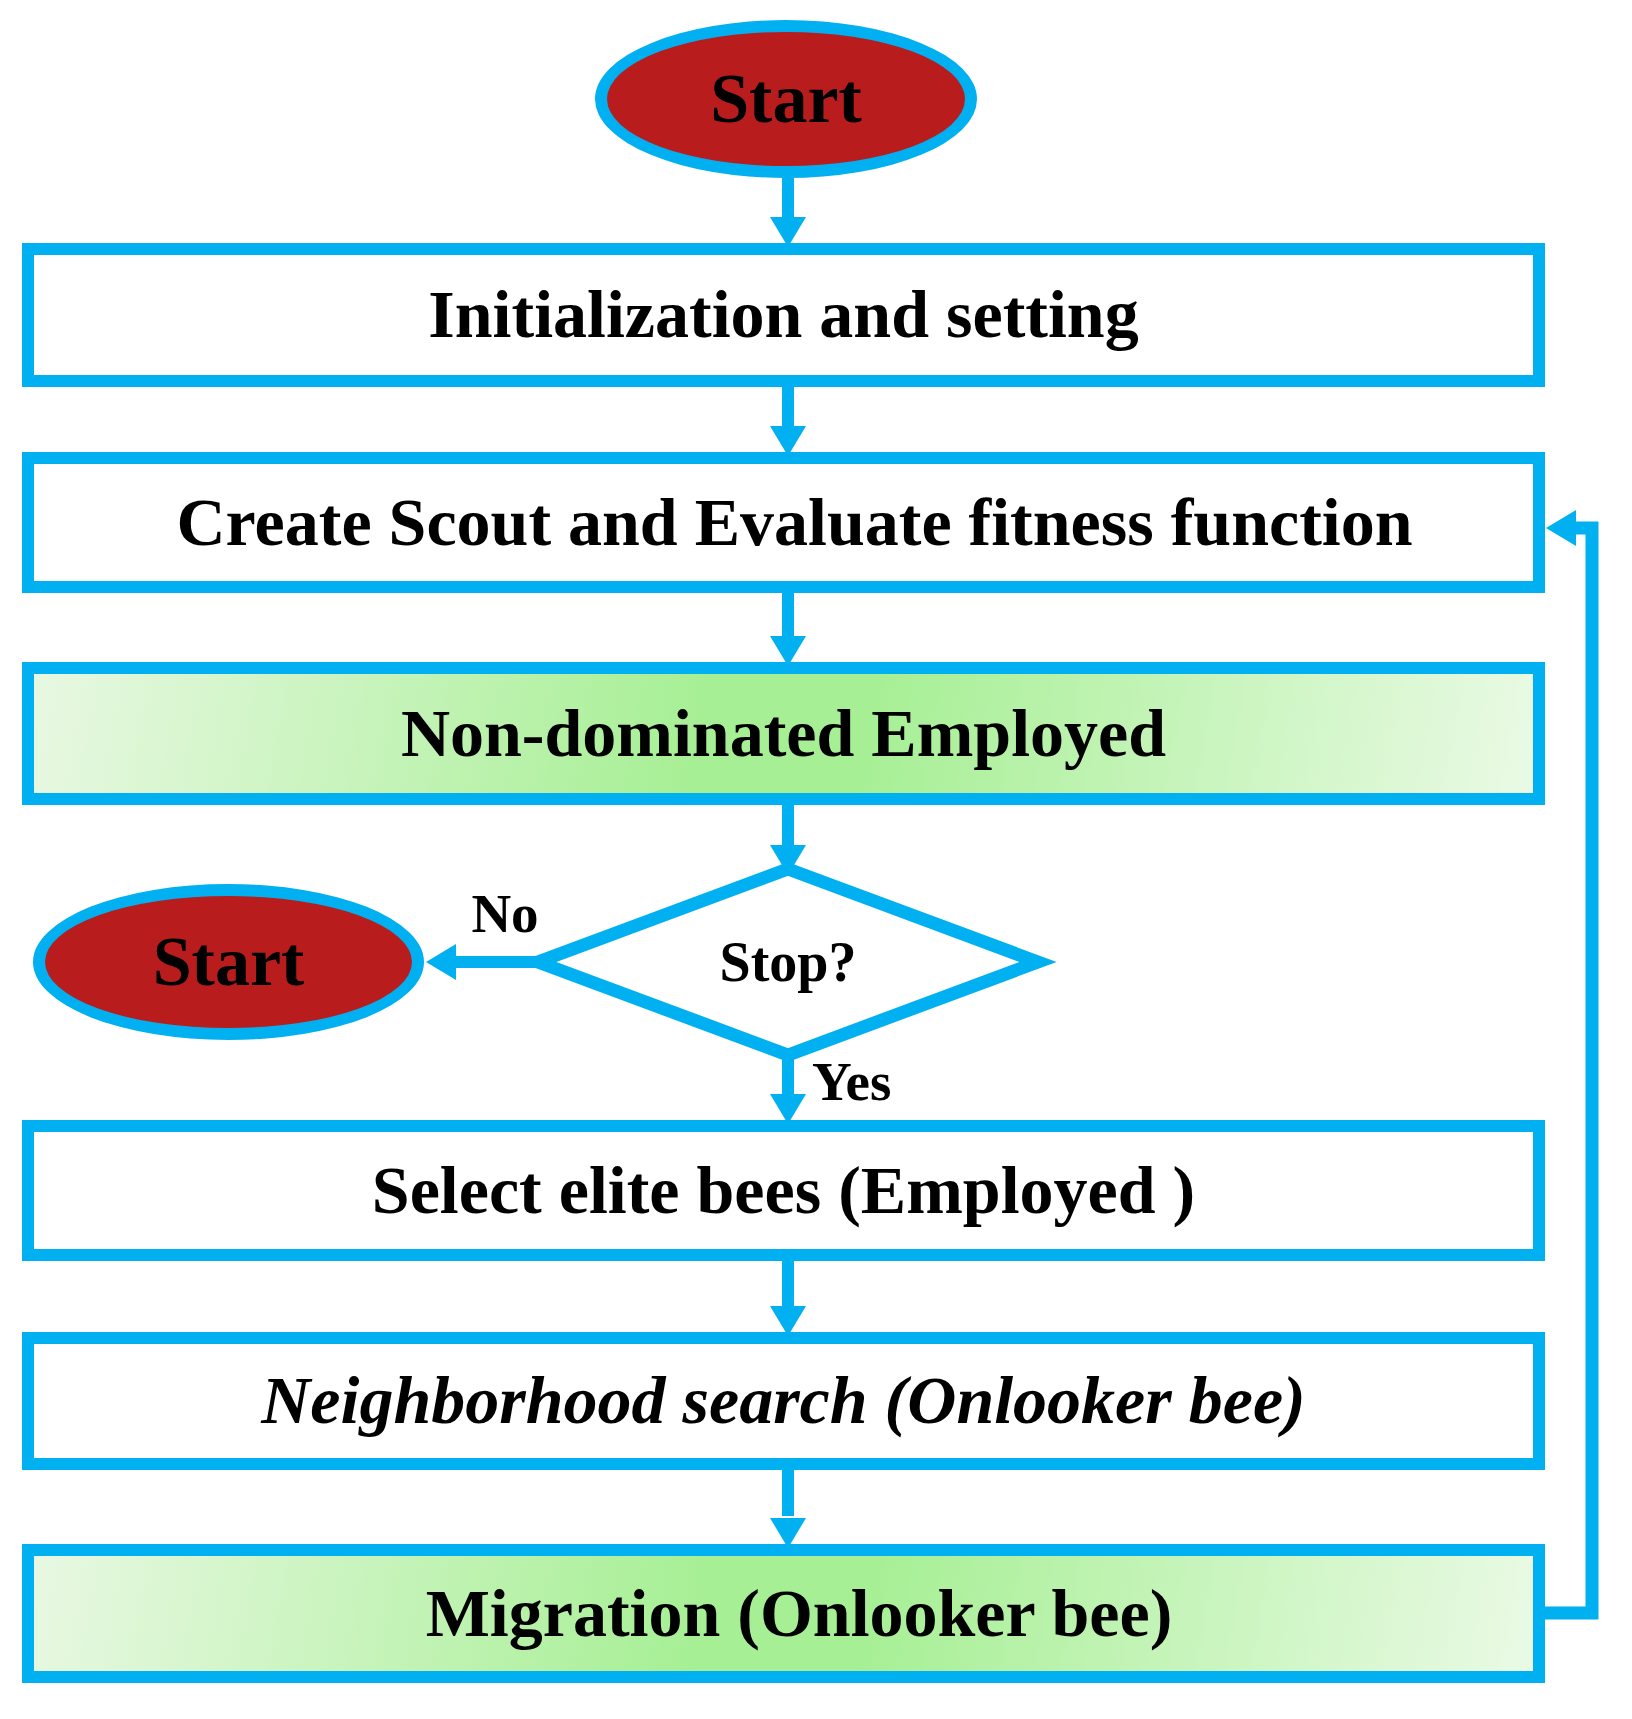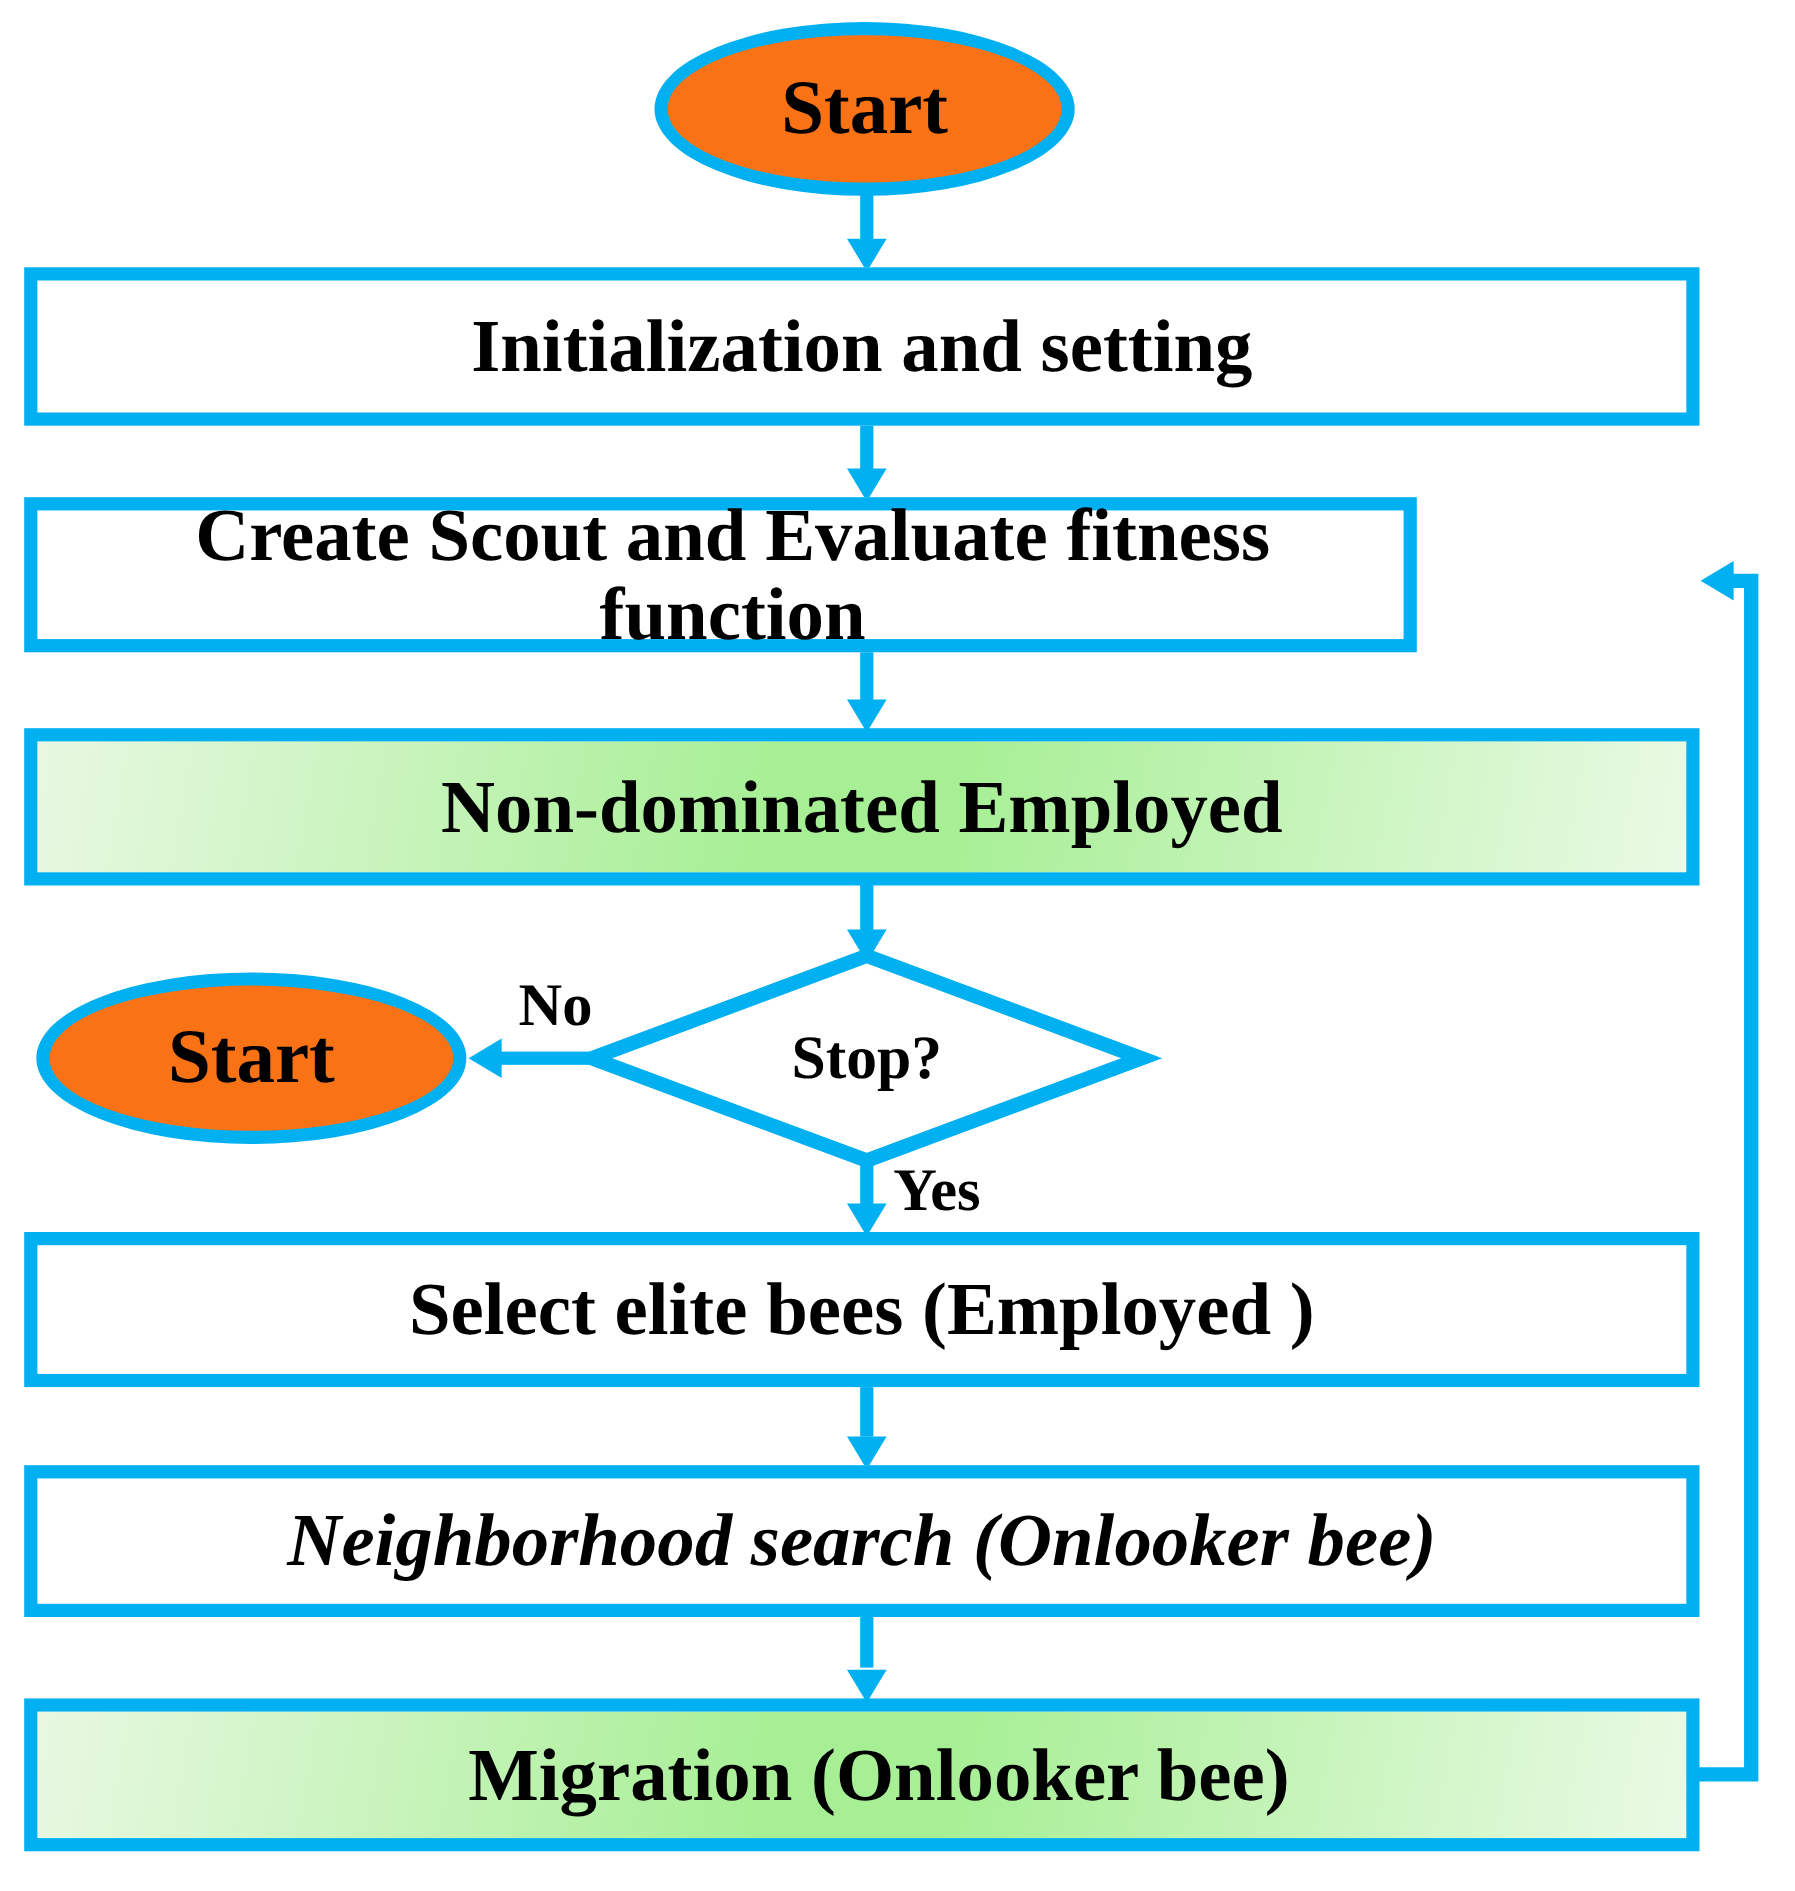"Start" .ellipse { background: #f97316 -> #b91c1c }
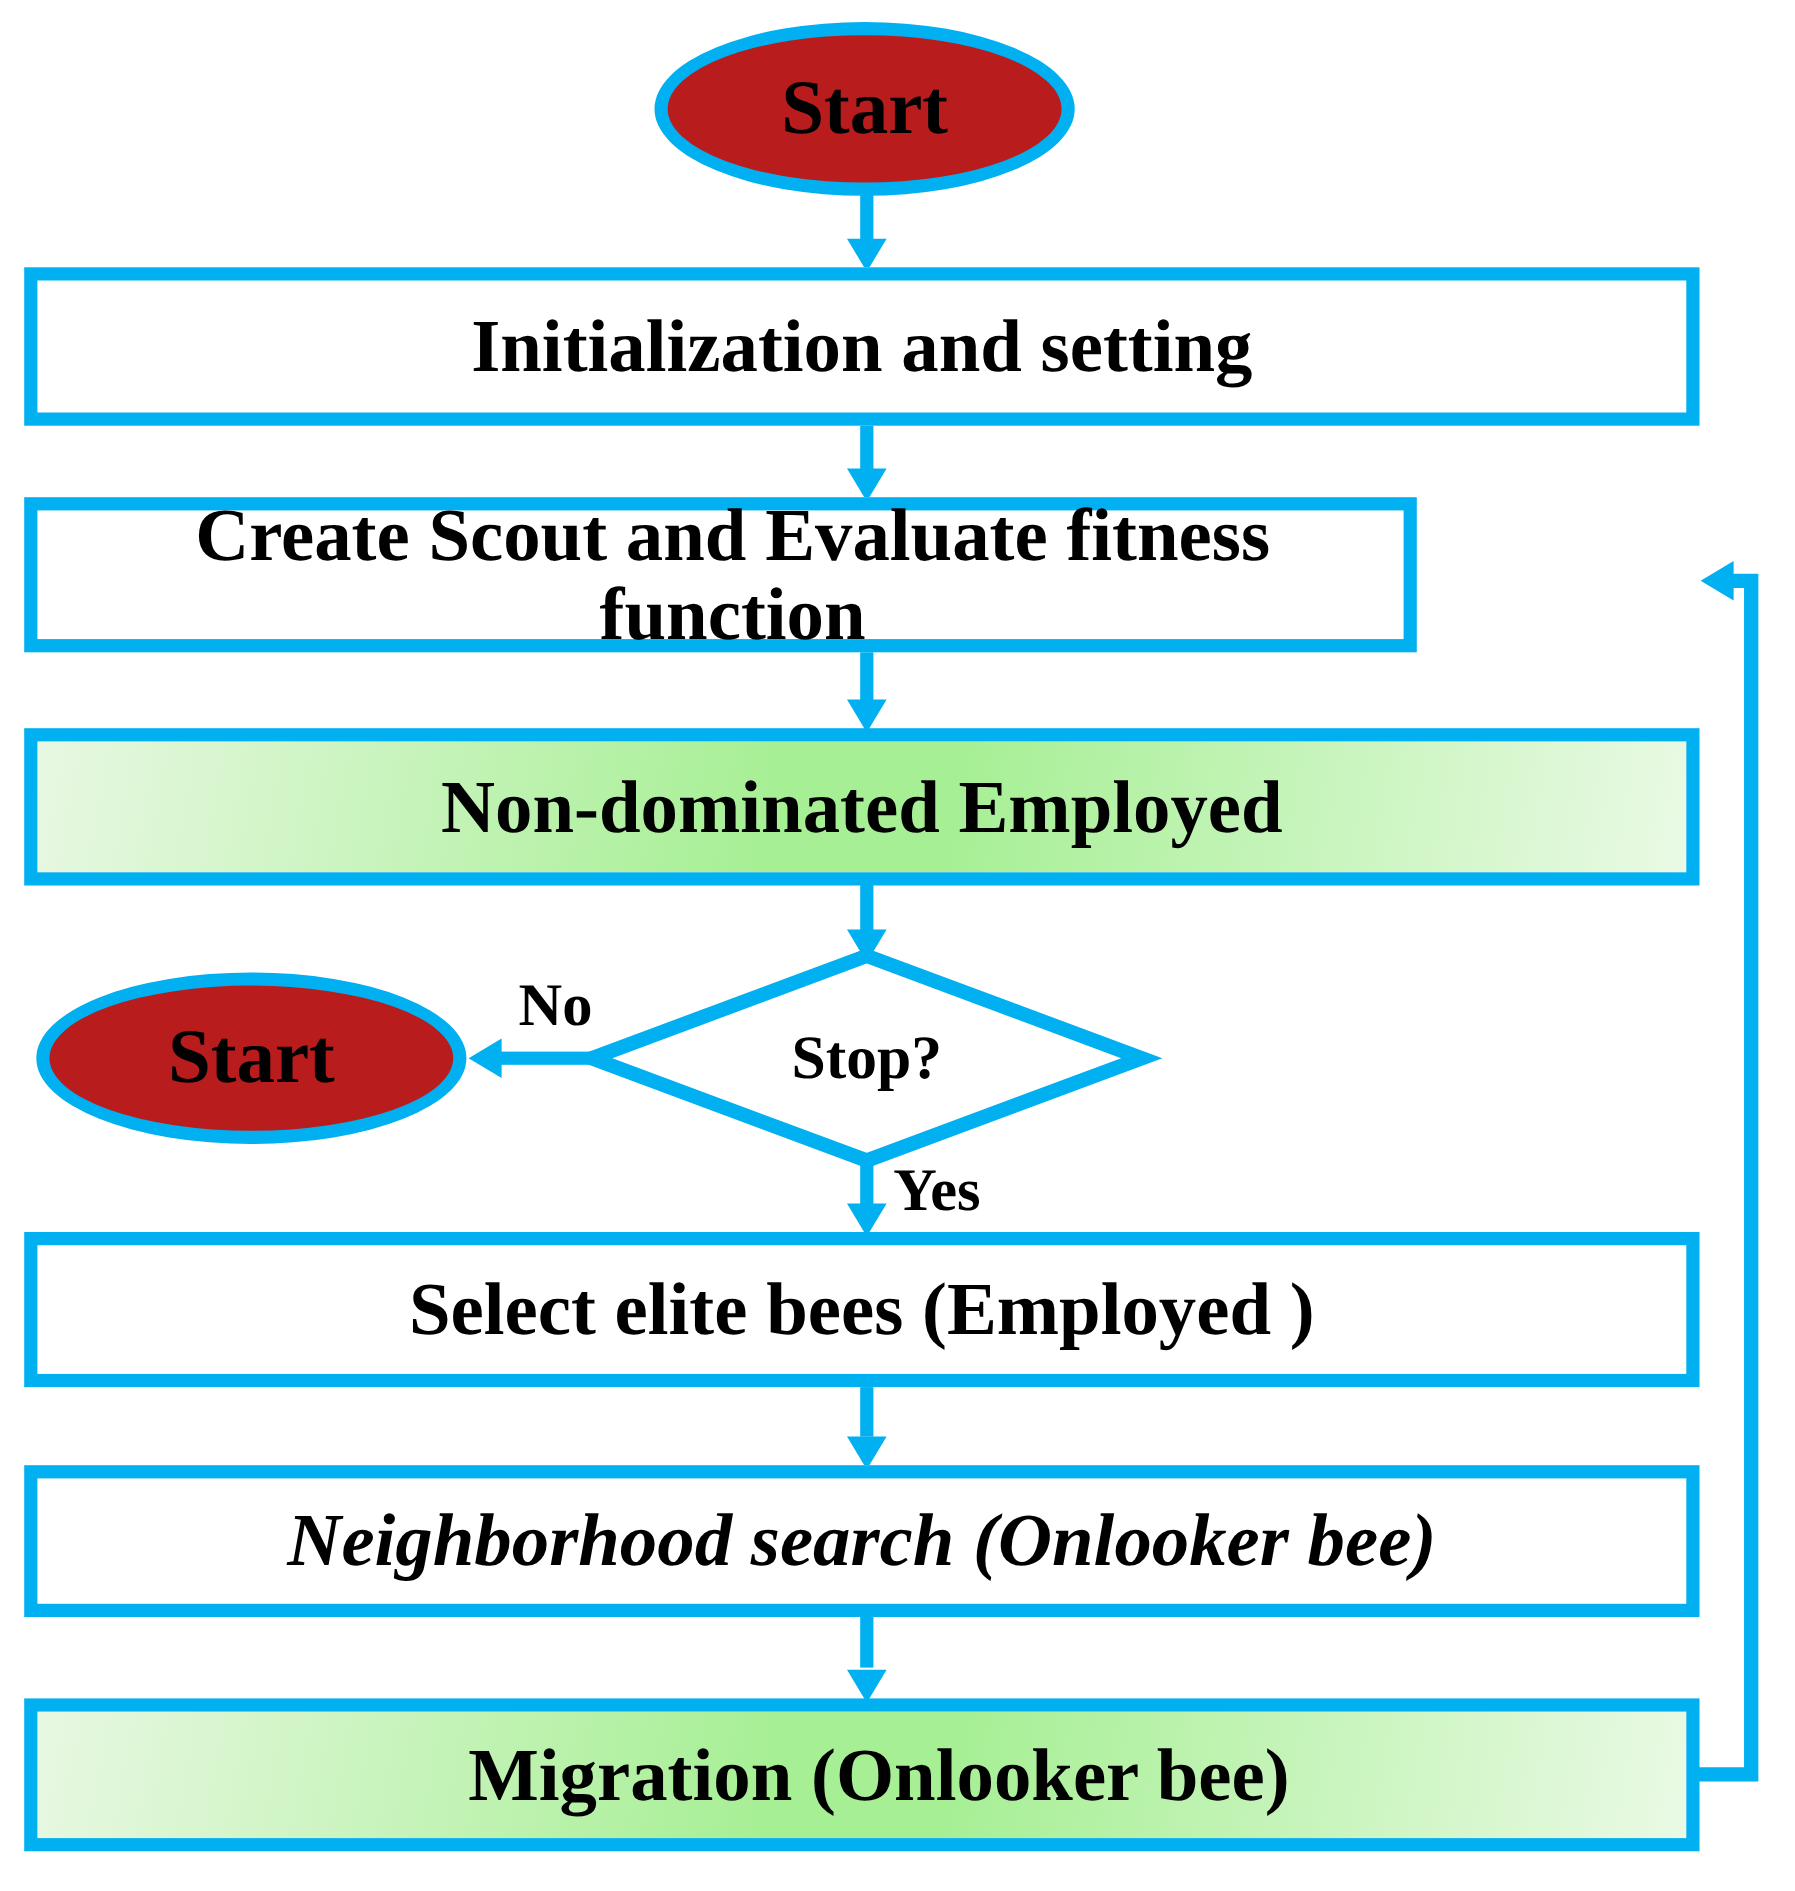"Create Scout and Evaluate fitness" div.node { width: 1266px -> 1523px }
